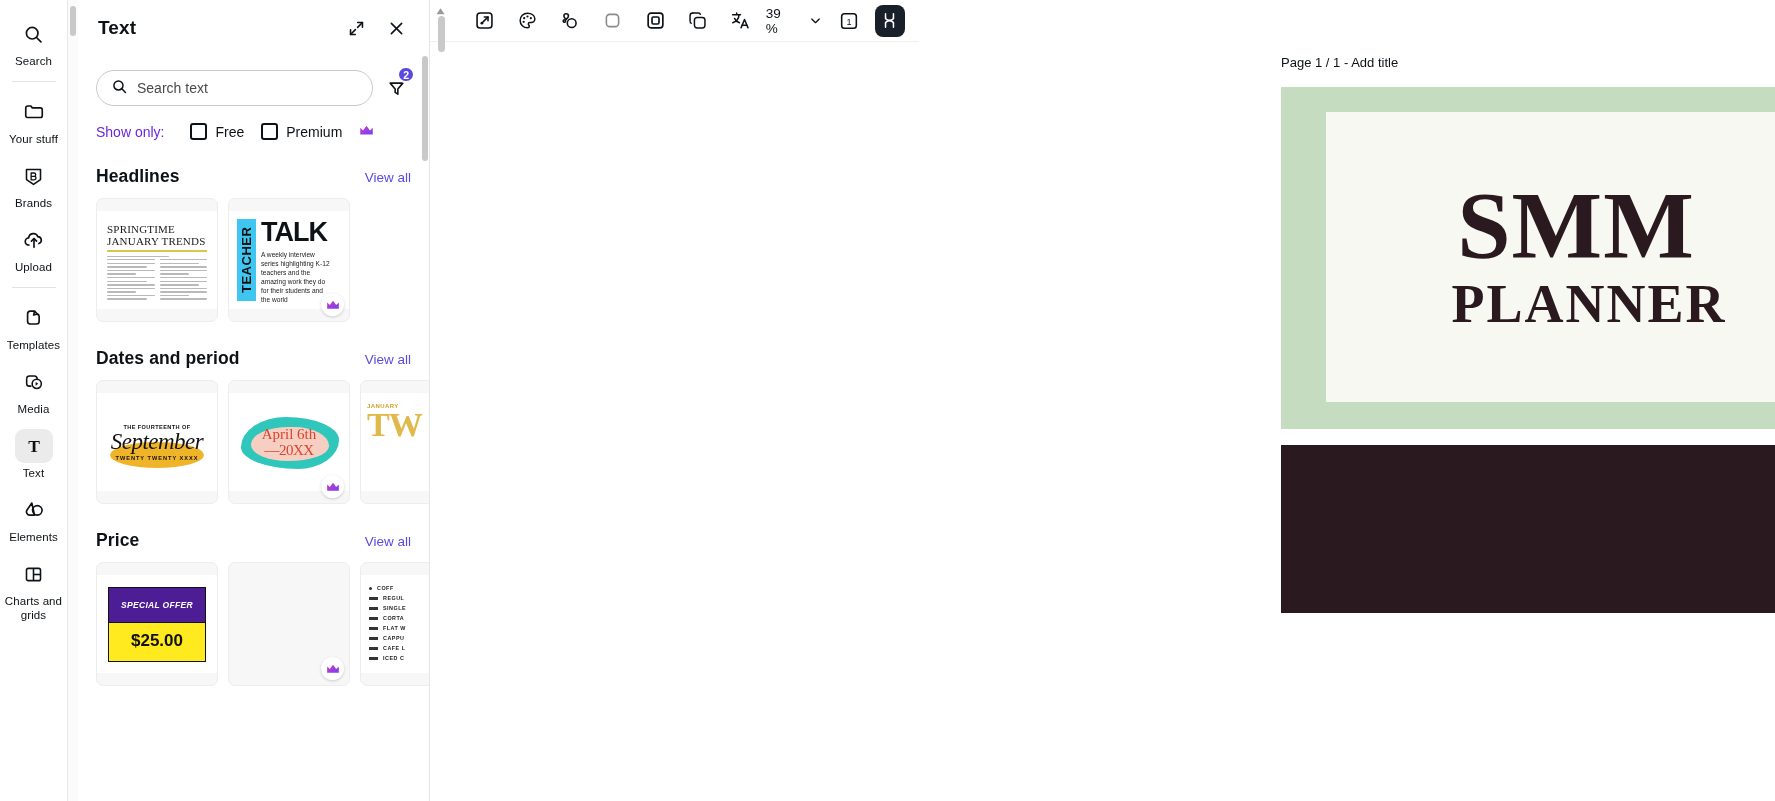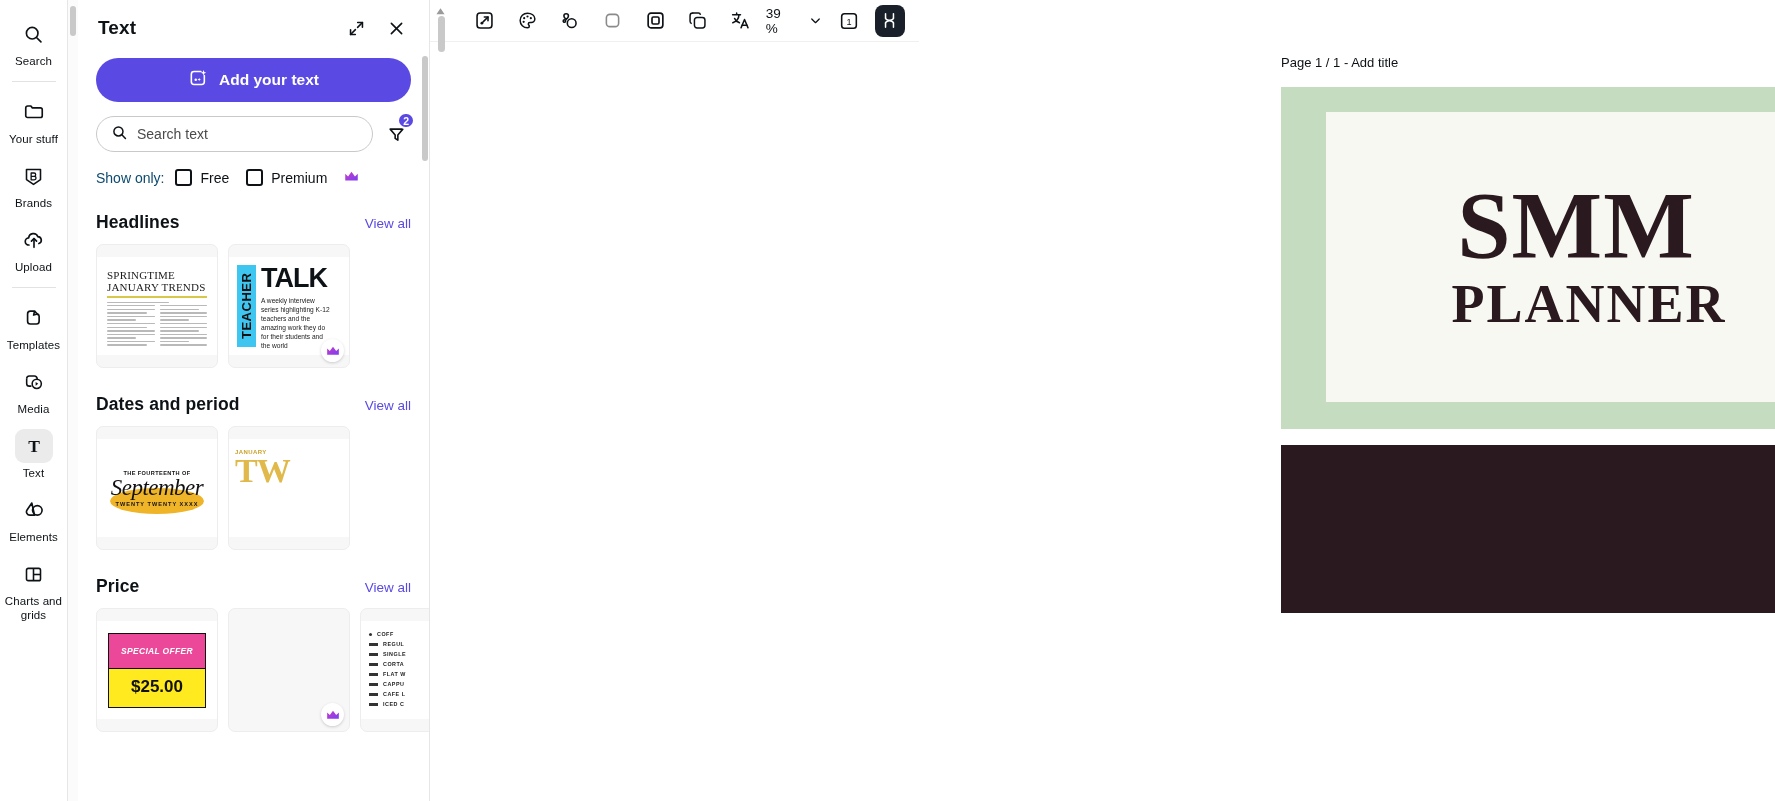"Add your text" button.add-text-btn { html: <button> <span> <svg> <path></path> <path></path> <circle></circle> <path></path> </svg> </span> <span>Add your text</span> </button> -> none }
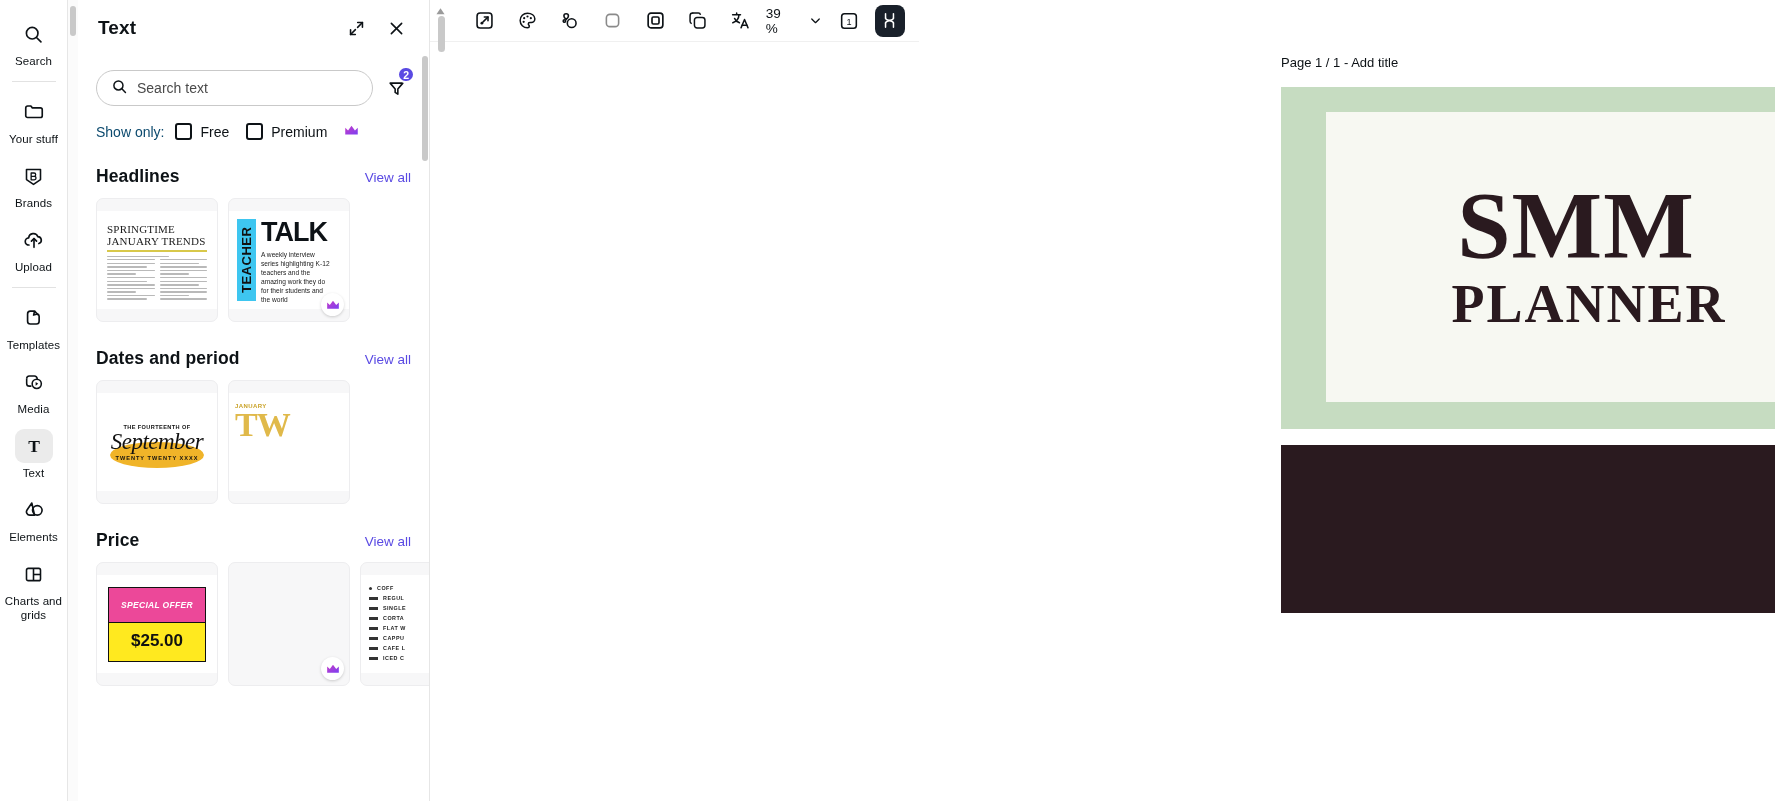"Show only:" .showonly .lbl { color: #0c4a6e -> #6d28d9; margin-right: 3px -> 18px }
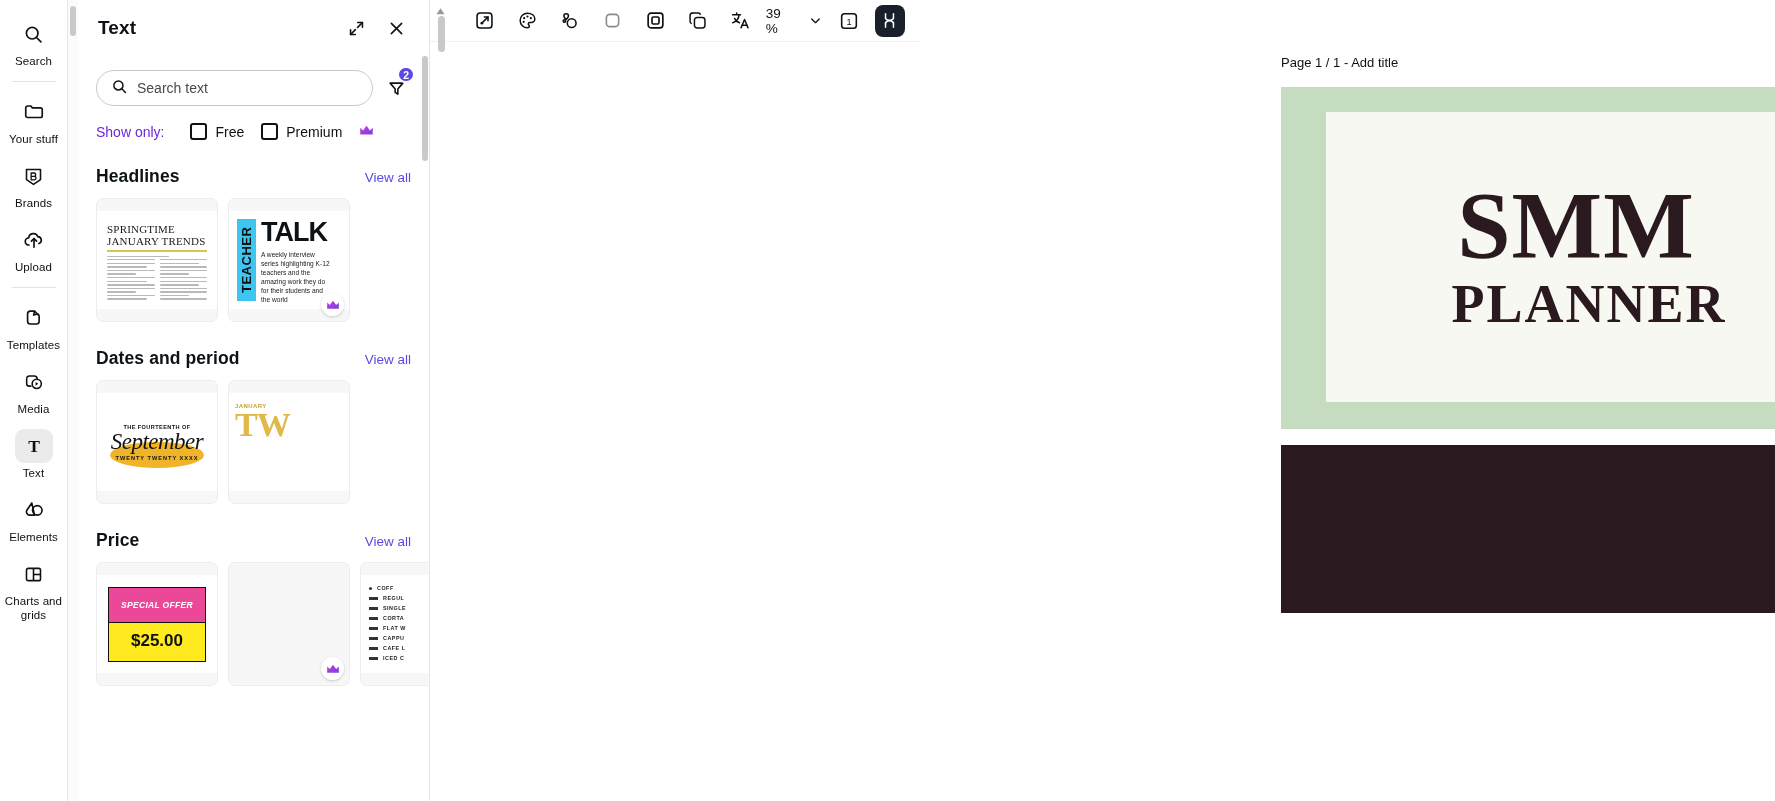"April 6th" div.card { html: none -> <div> <div> <div> <div></div> <div></div> <div> <div>April 6th</div> <div>—20XX</div> </div> </div> </div> <div> <svg> <defs> <linearGradient> <stop></stop> <stop></stop> </linearGradient> </defs> <path></path> </svg> </div> </div> }
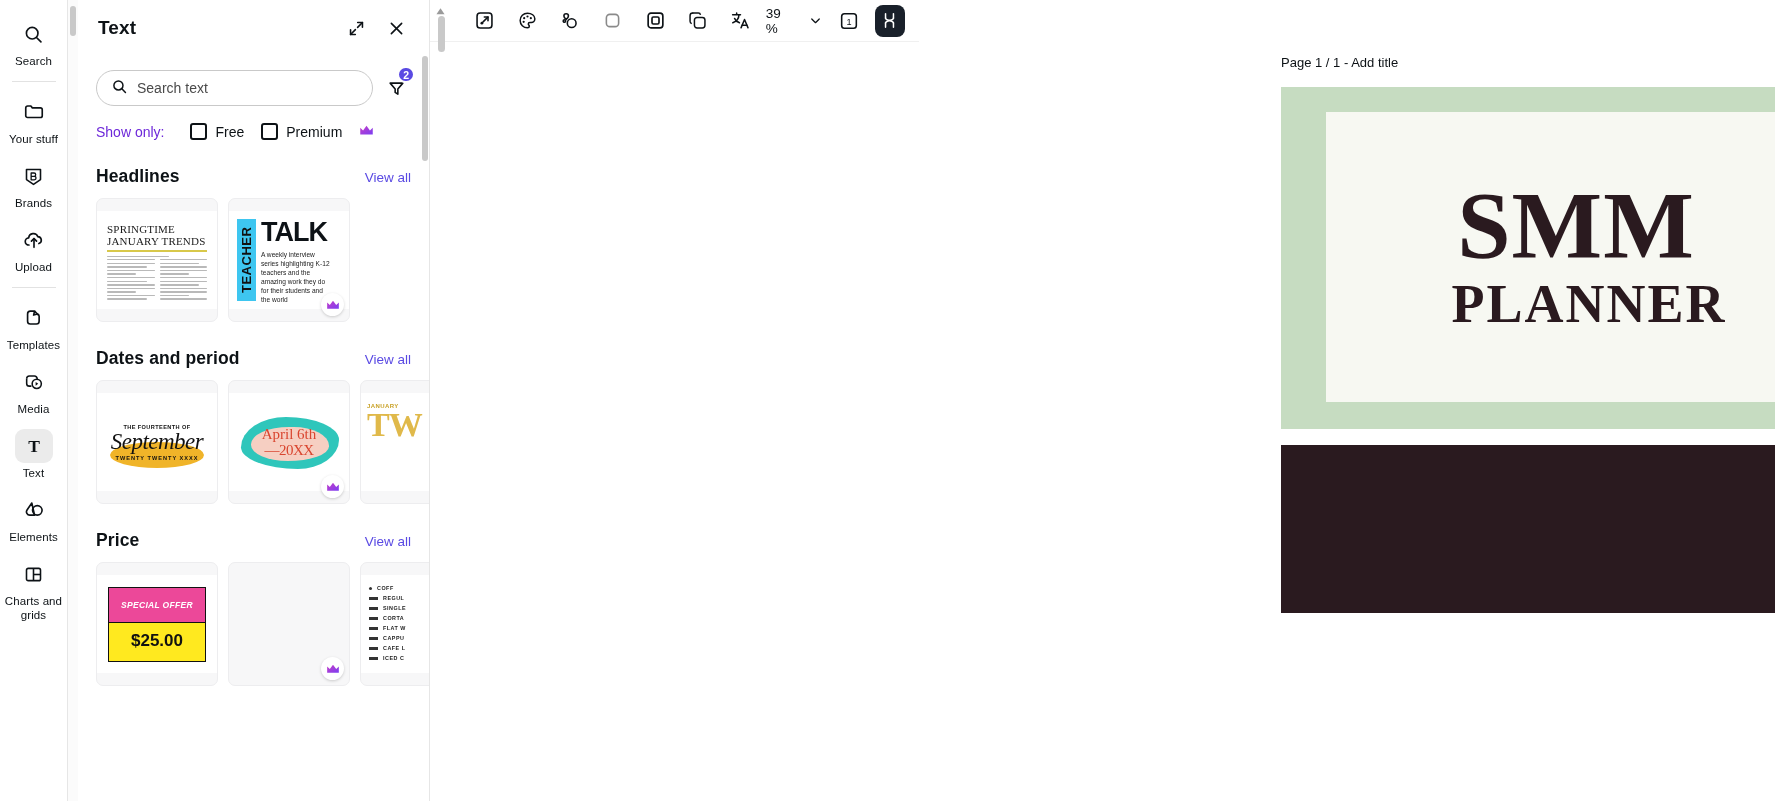"SPECIAL OFFER" .offer-red { background: #ec4899 -> #4c1d95 }
